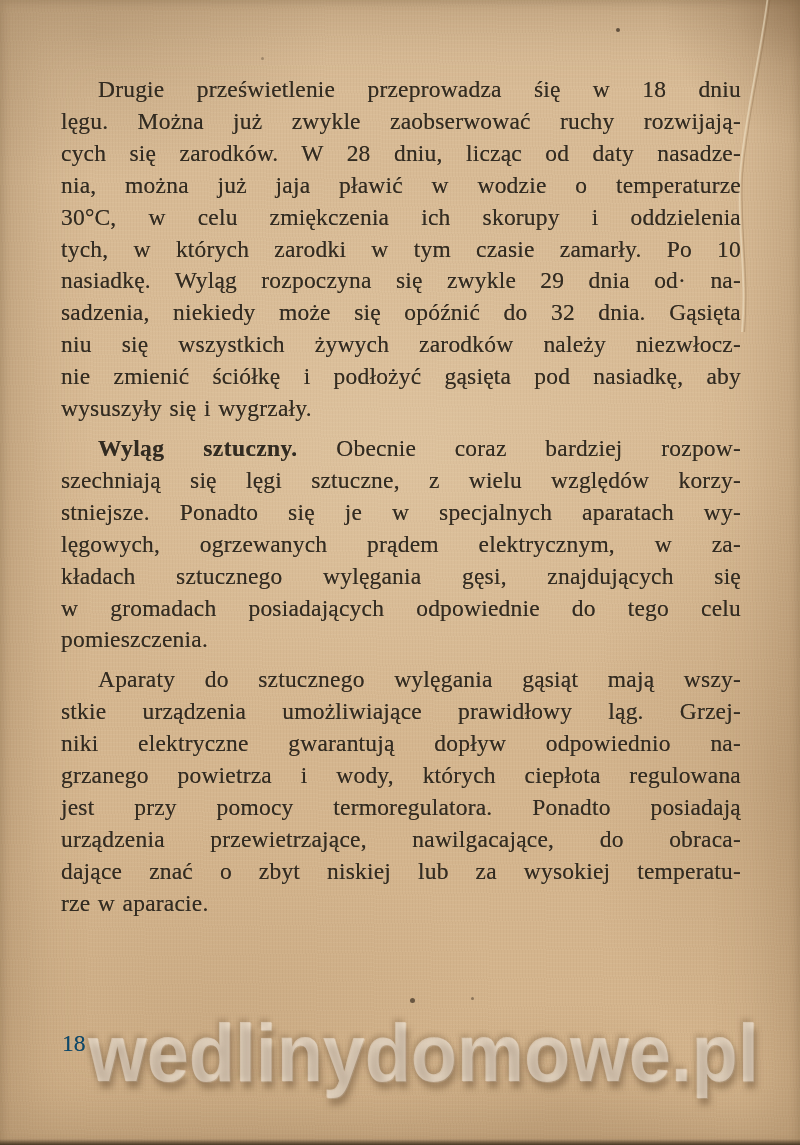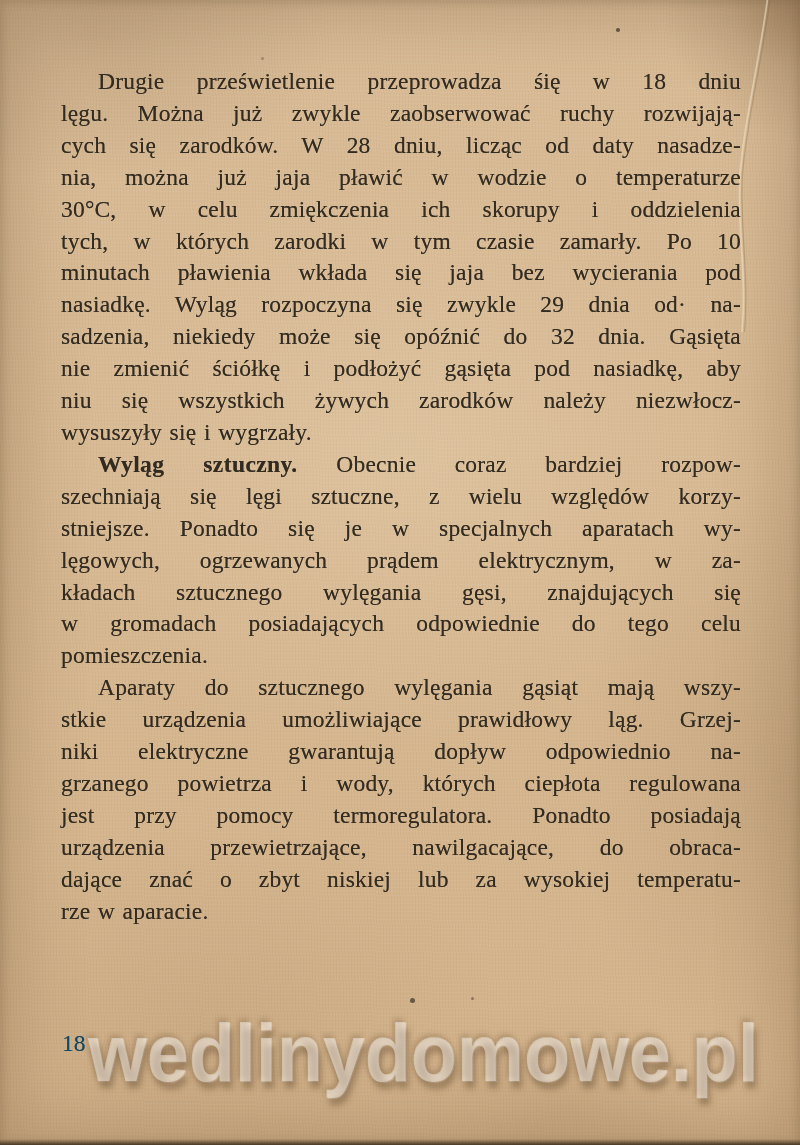"Drugie prześwietlenie przeprowadza śię w" .line.first { margin-top: none -> 8px }
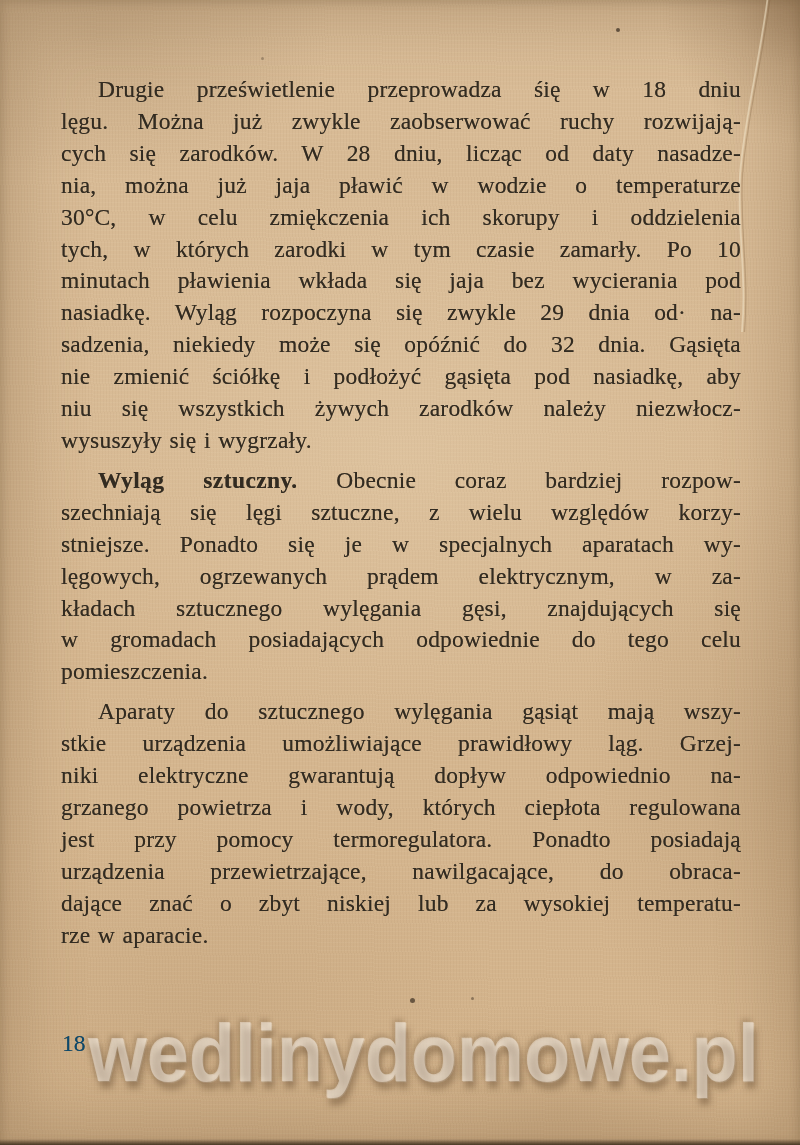"minutach pławienia wkłada się jaja" div.line { html: <div>minutach pławienia wkłada się jaja bez wycierania pod</div> -> none }
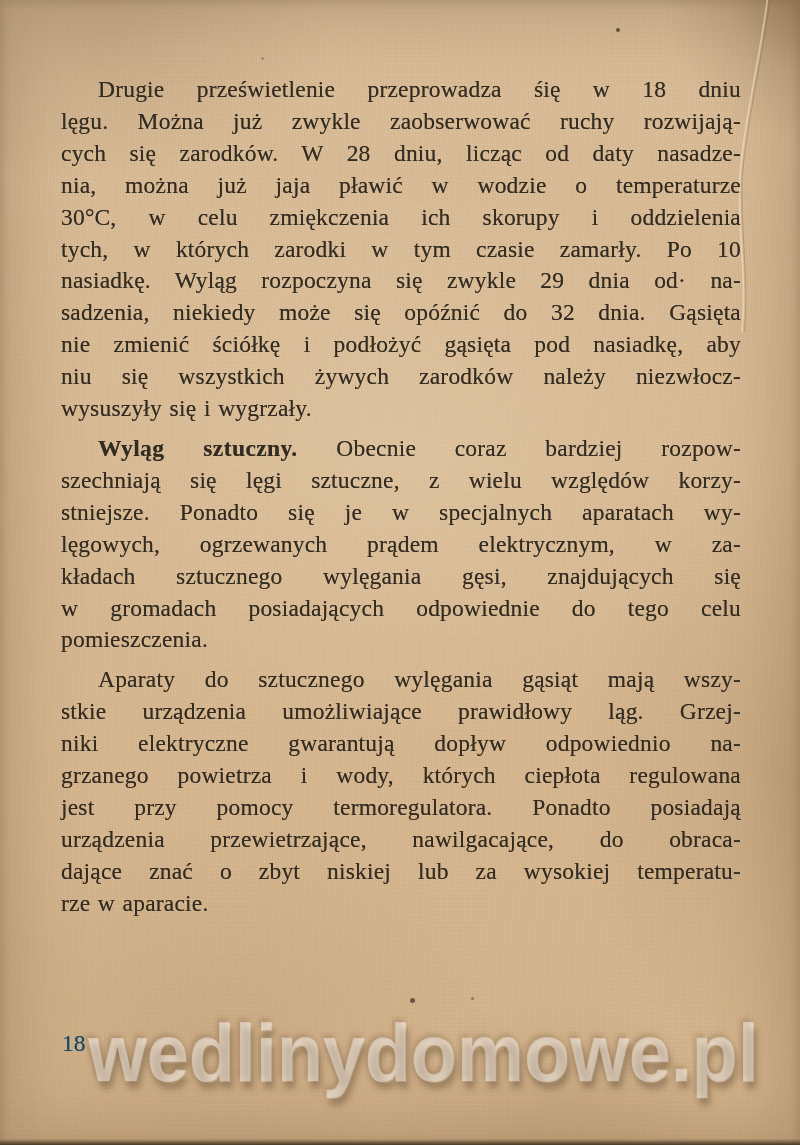"nie zmienić ściółkę i podłożyć" div.line { order: before "niu się wszystkich żywych zarodków" -> after "niu się wszystkich żywych zarodków" }
